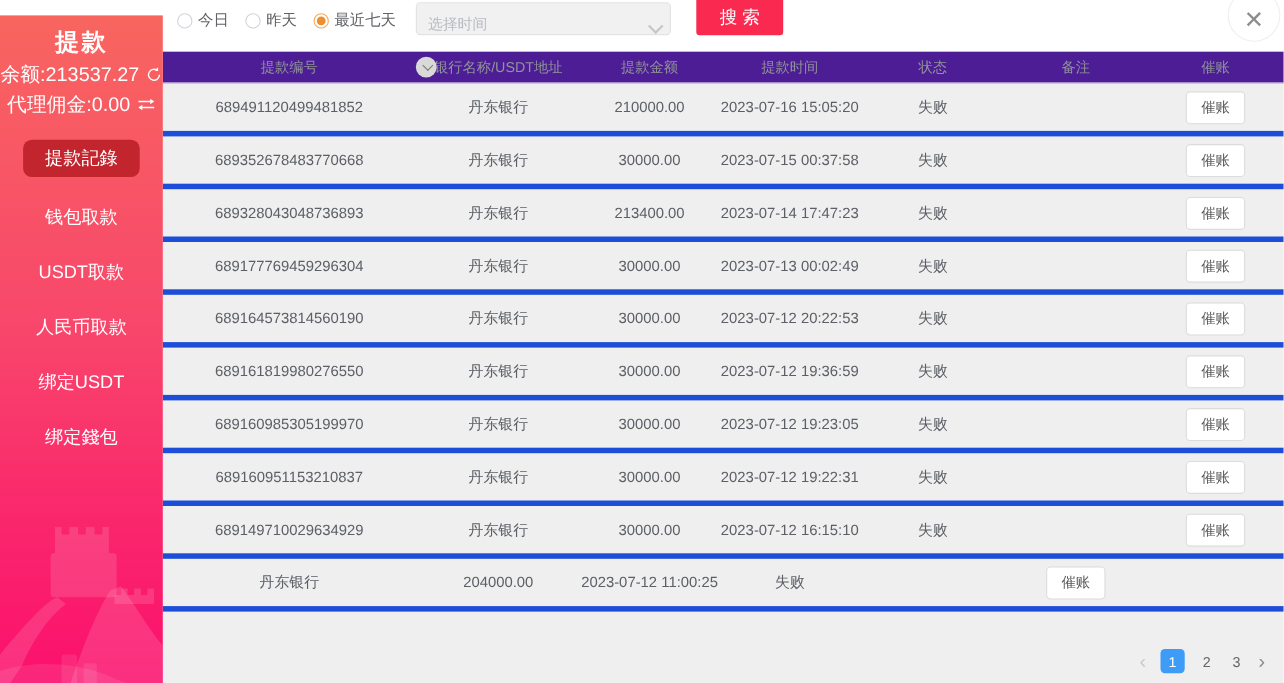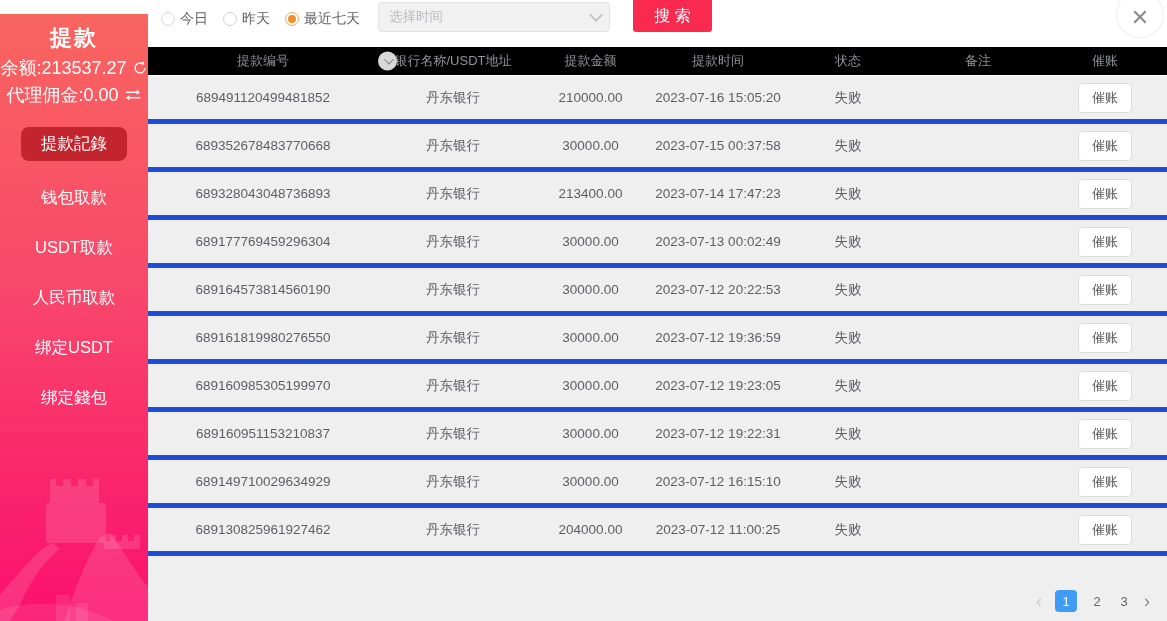"选择时间" .time-select { align-items: center -> flex-end }
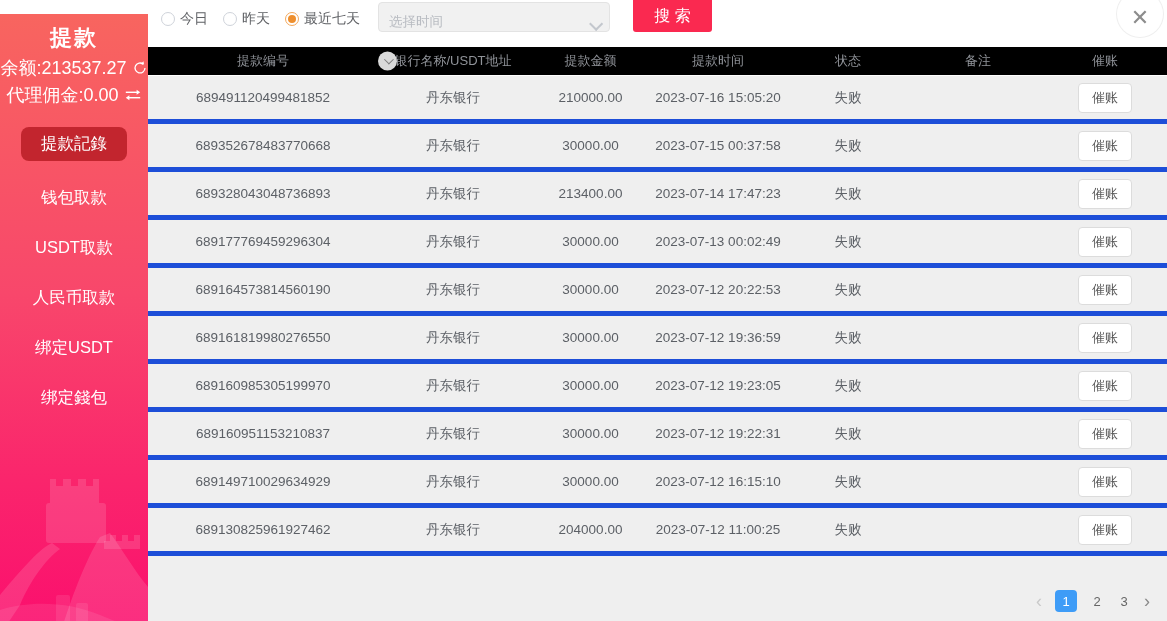"提款编号" .thead { background: #000000 -> #4c1d95 }
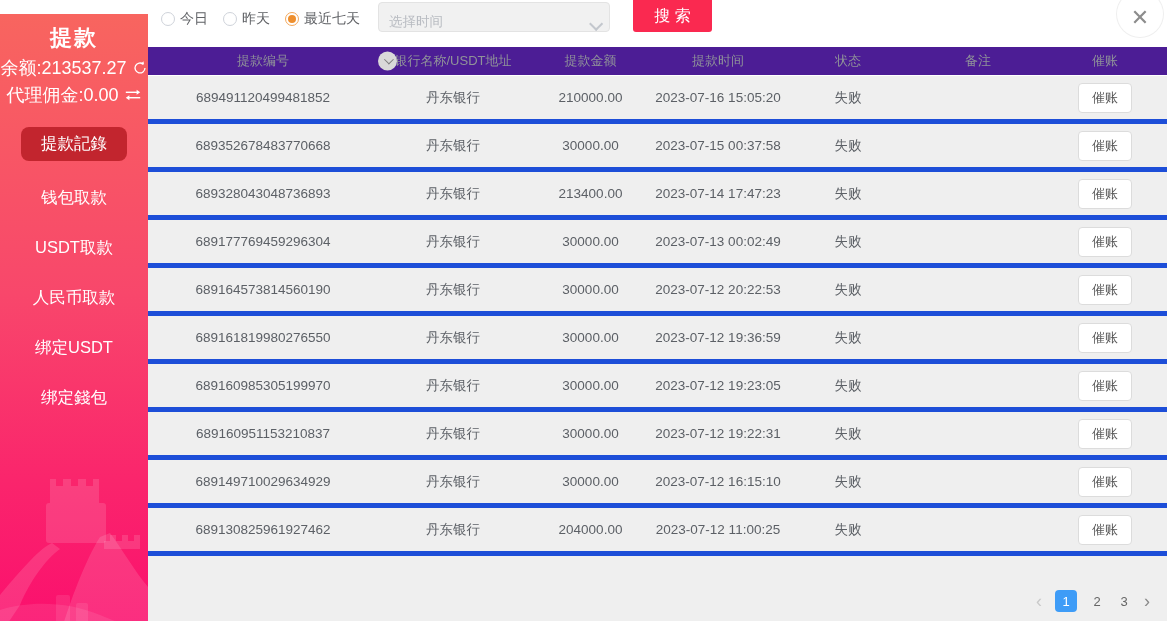"689130825961927462" div { html: <div>689130825961927462</div> -> none }
